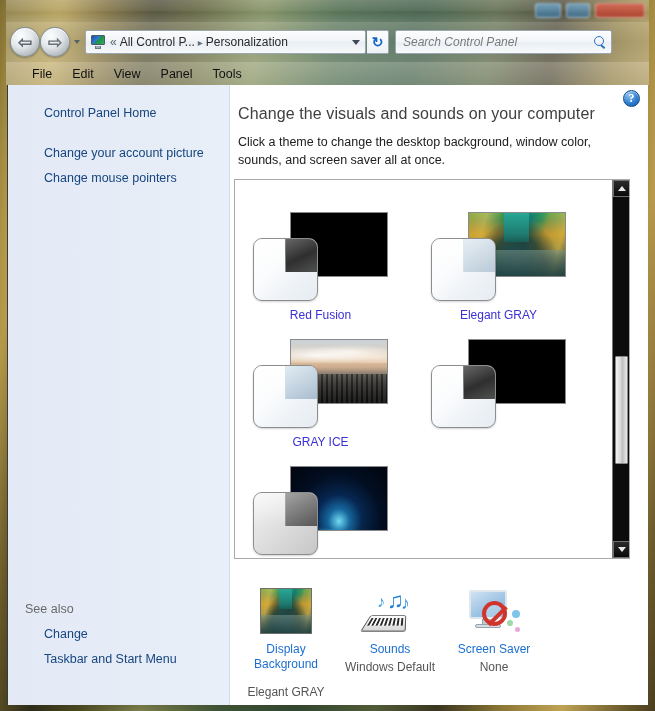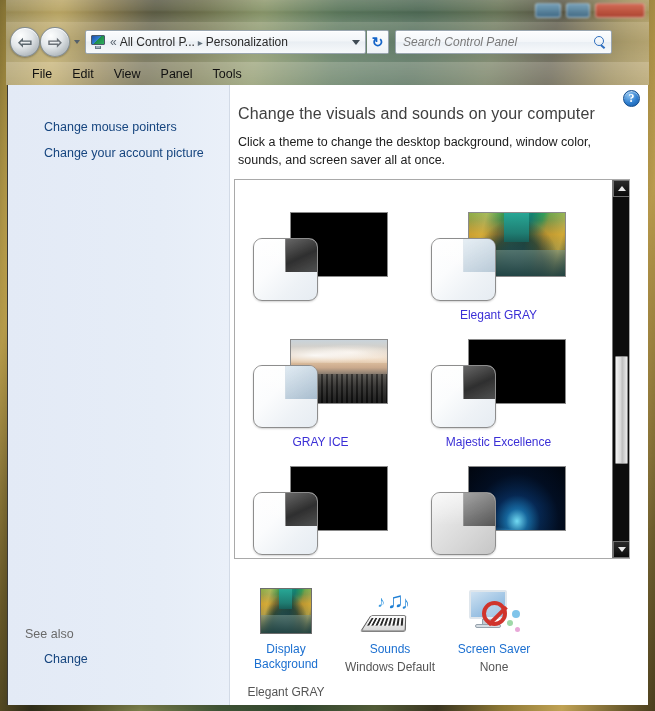"Control Panel Home" a.side-link { html: none -> <a>Control Panel Home</a> }
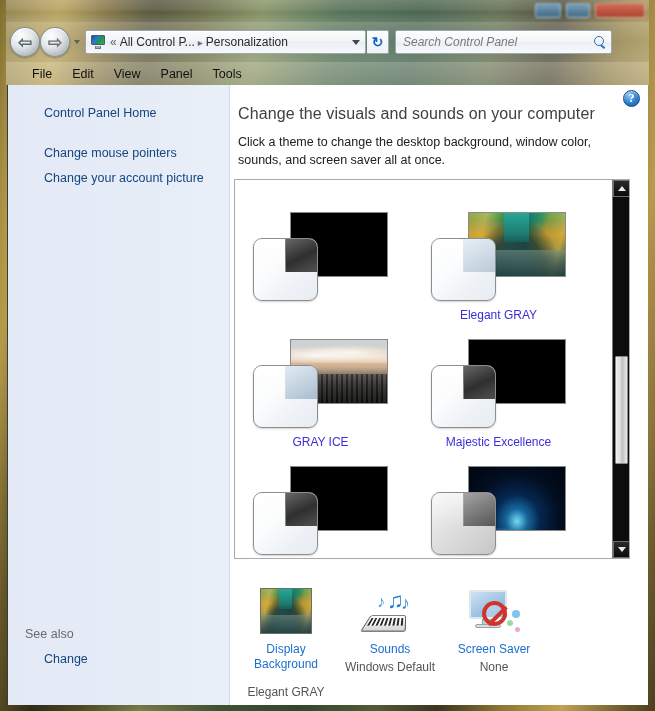"Change mouse pointers" a.side-link { order: before "Change your account picture" -> after "Change your account picture" }
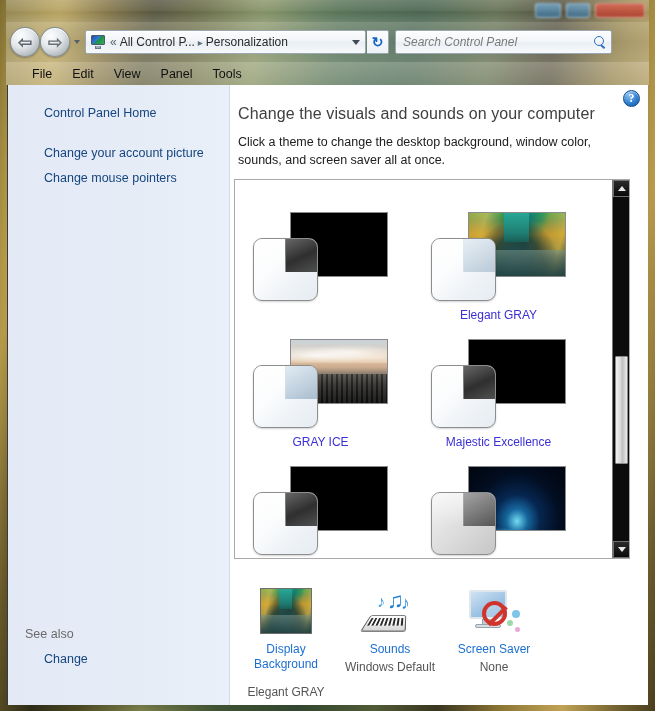"Red Fusion" div.theme-name { html: none -> <div>Red Fusion</div> }
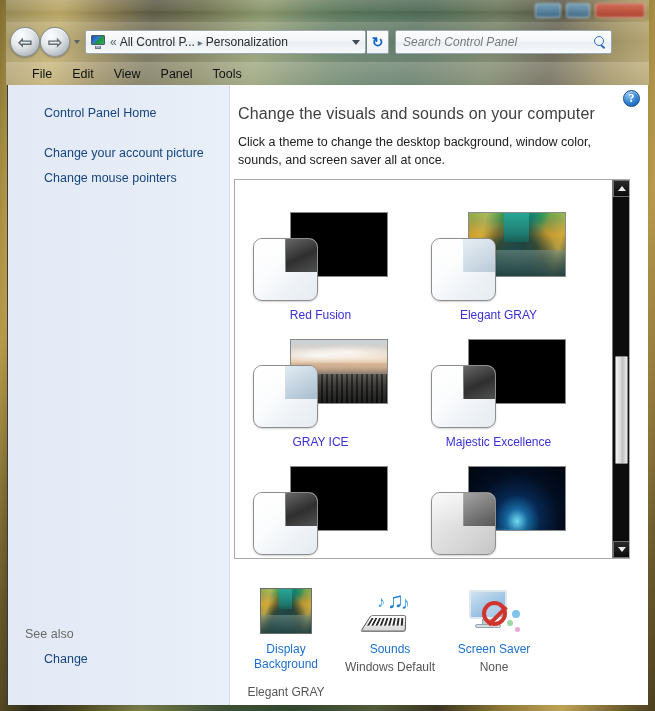"Majestic Excellence" div.theme-cell { html: <div> <div> <div> <div></div> </div> <div> <div></div> <div></div> </div> </div> <div>Majestic Excellence</div> </div> -> none }
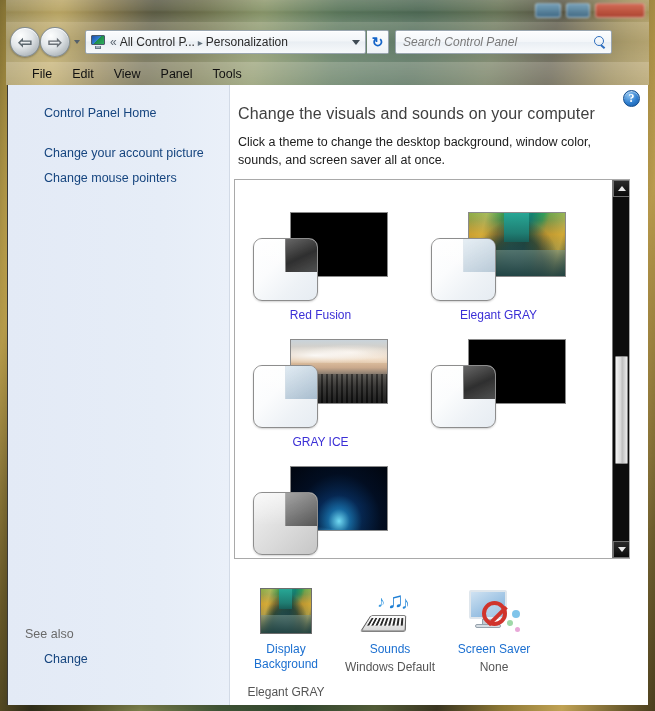"Taskbar and Start Menu" a.side-link { html: none -> <a>Taskbar and Start Menu</a> }
